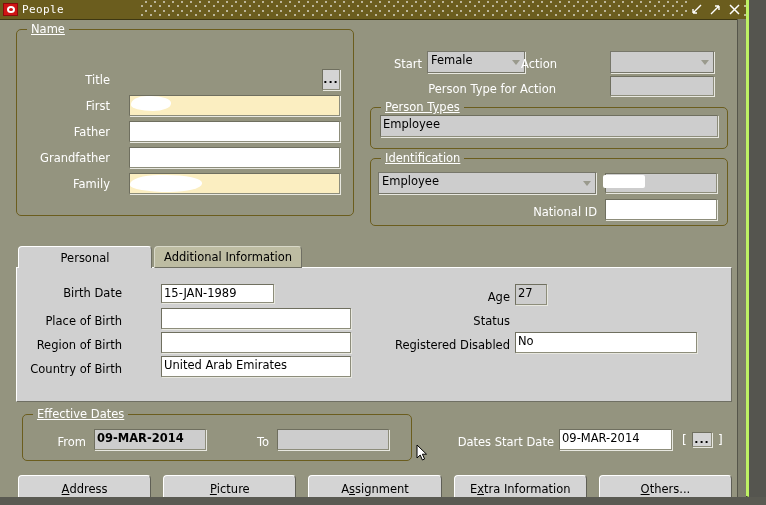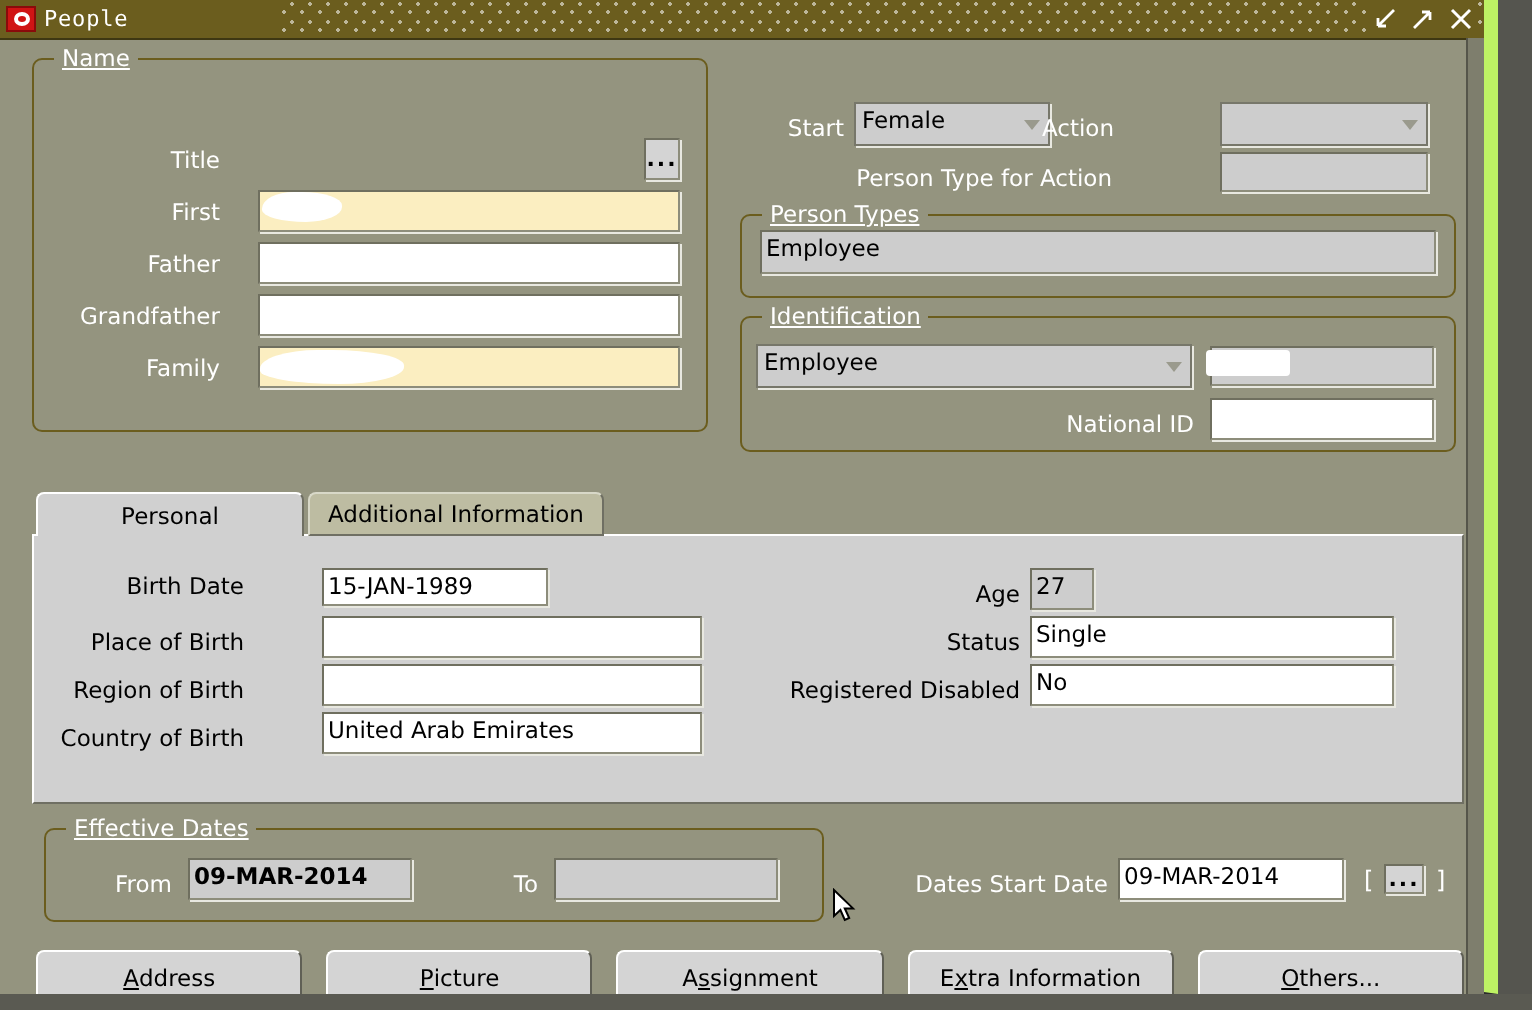"People" .window { border-right: 7px solid #bef264 -> 3px solid #bef264 }
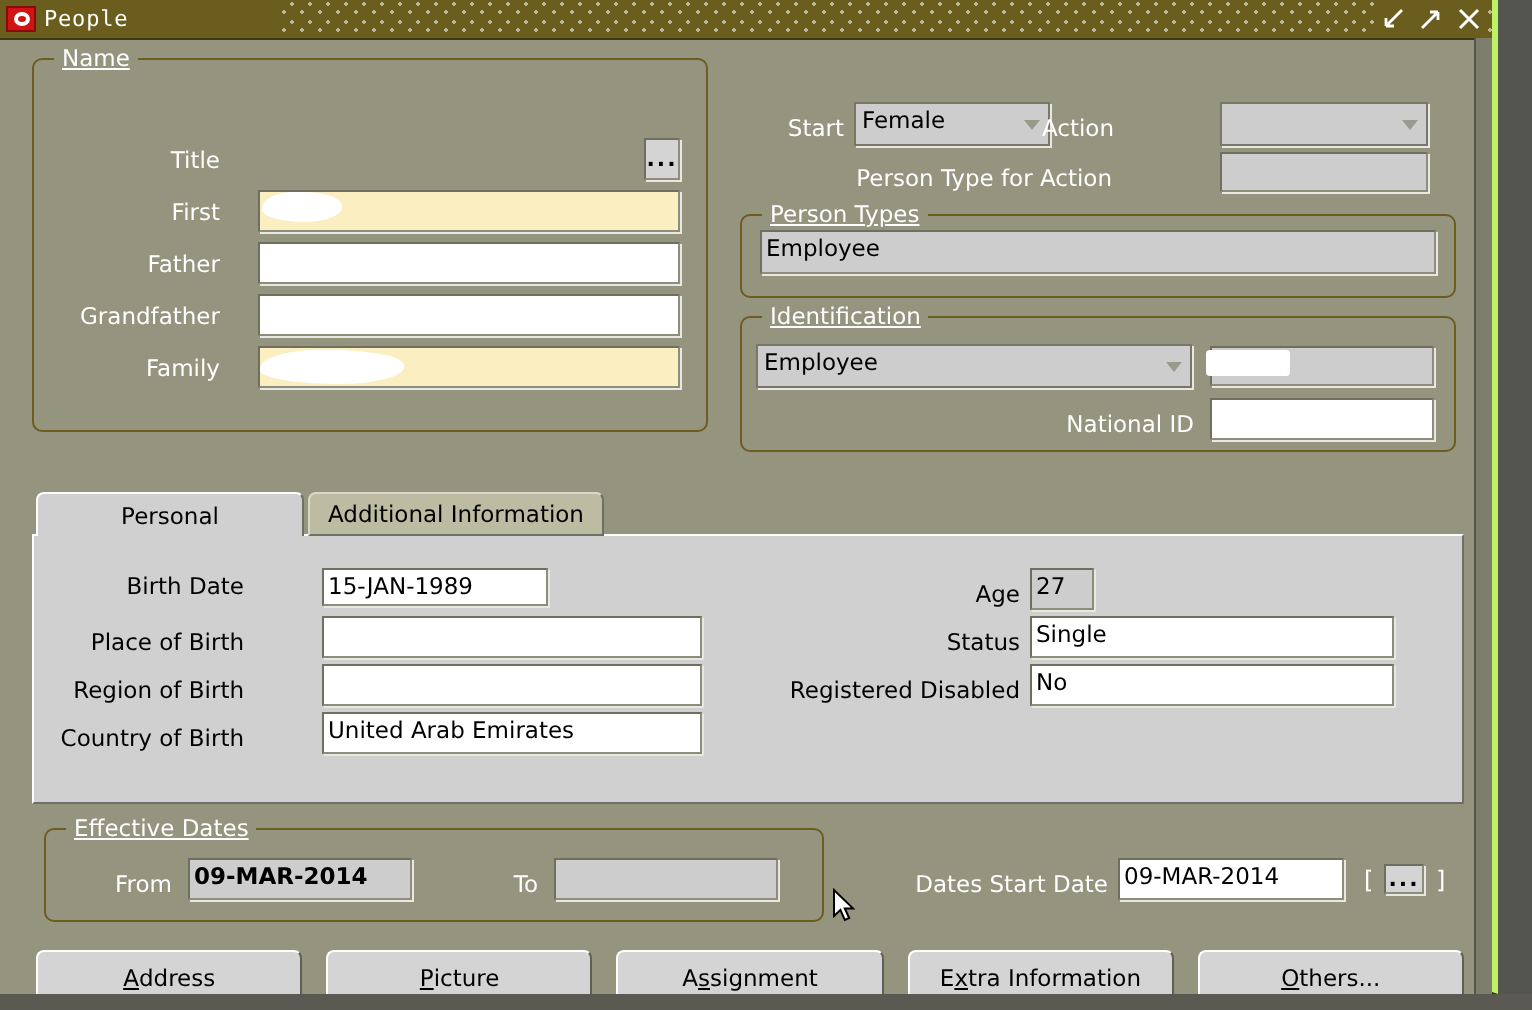"Single" div.fld { html: <div>Single</div> -> none }
